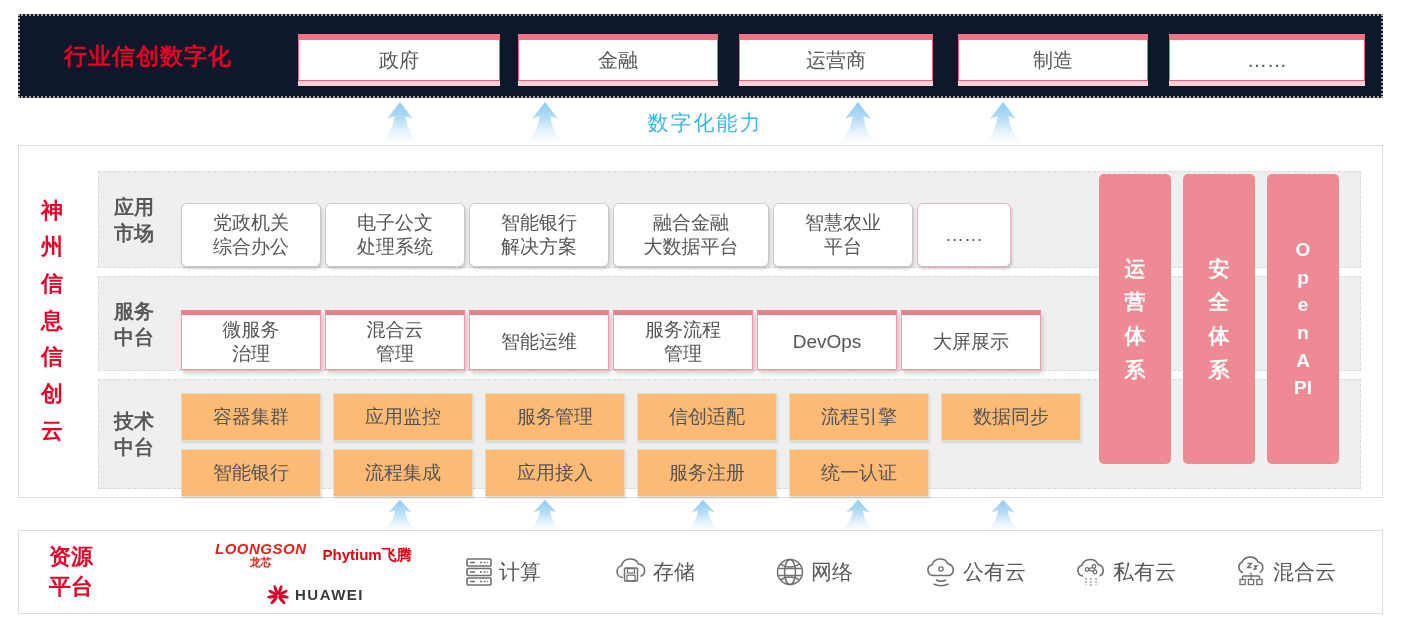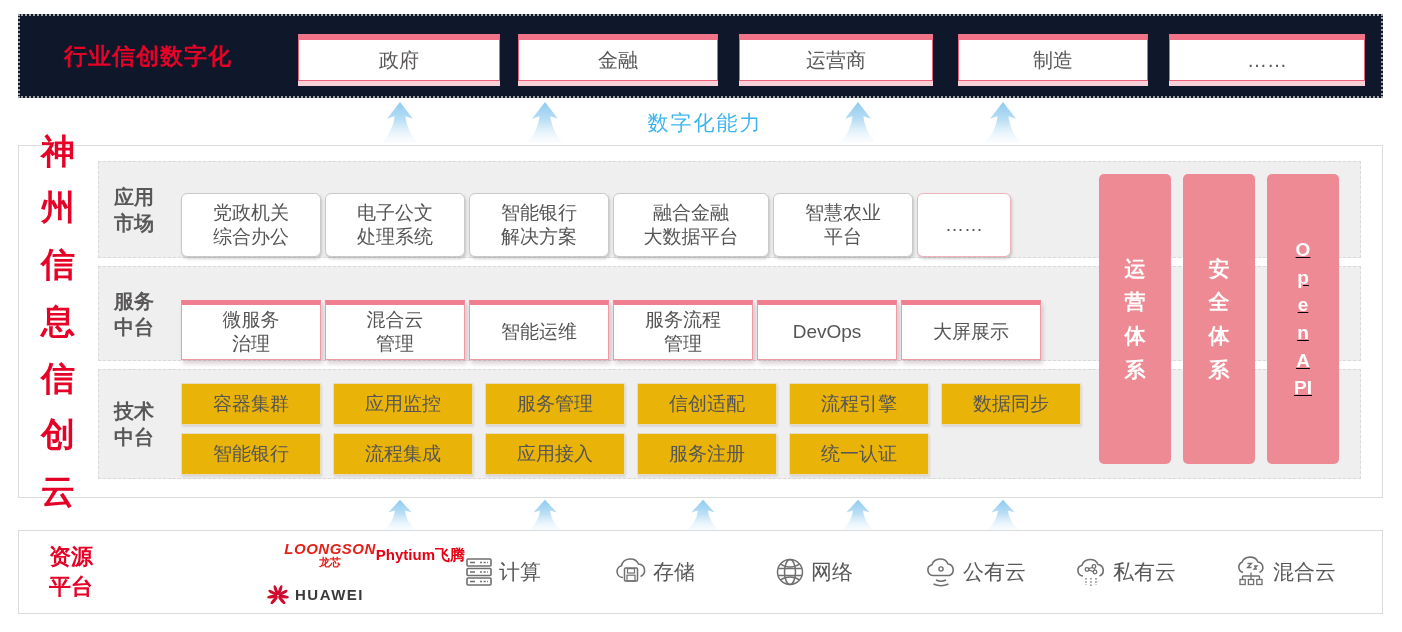"神州信息信创云" .v-title { font-size: 34px -> 22px }
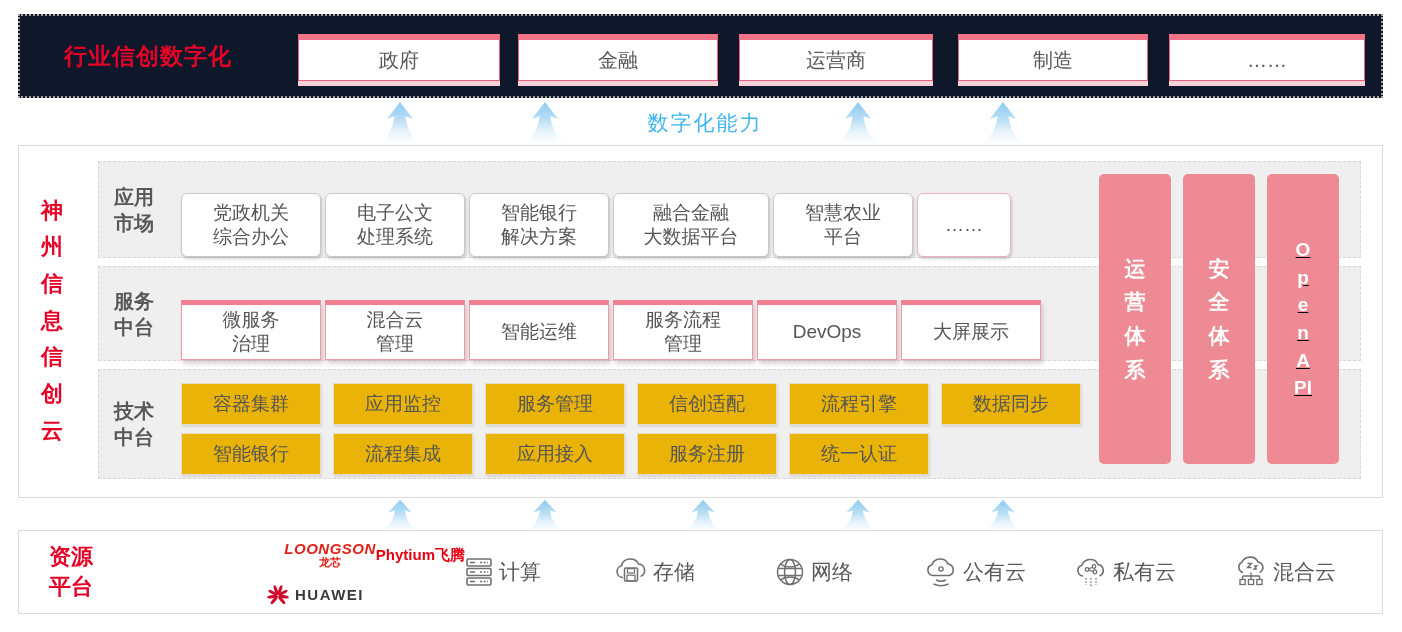"应用" .p-row { margin-top: none -> 10px }
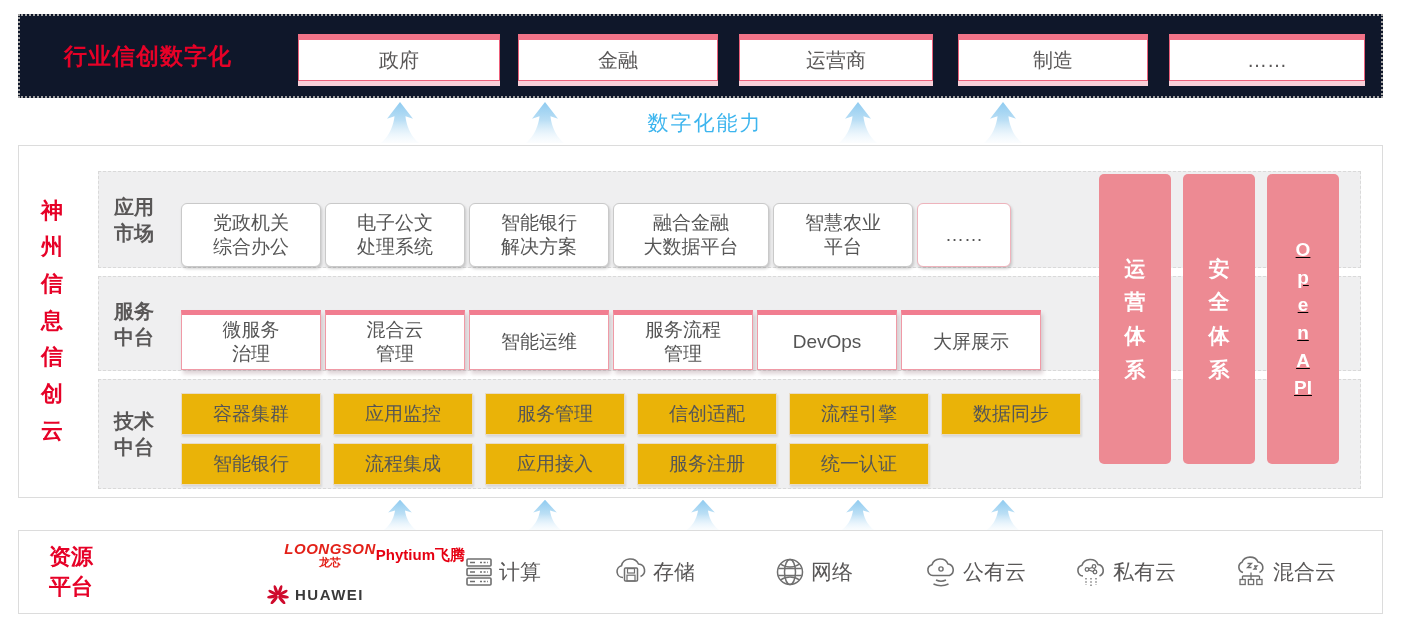"Open API" .bar3 { text-decoration: underline -> none }
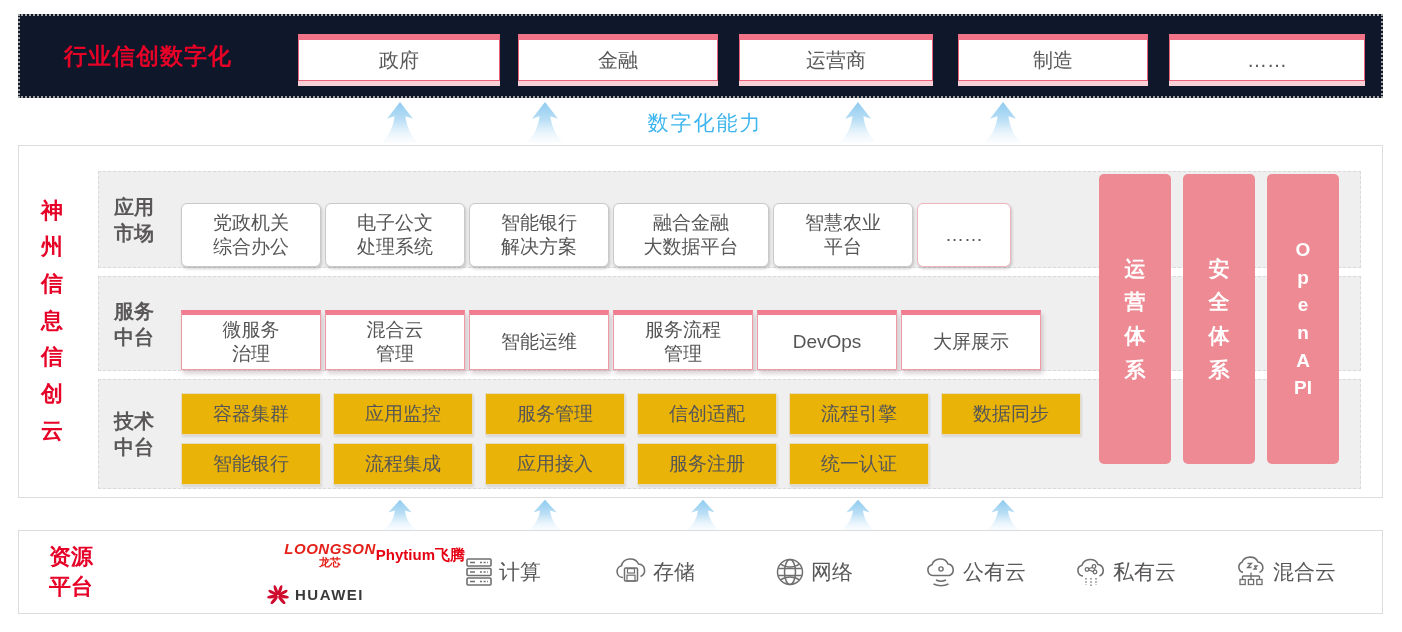"容器集群" .tech-box { background: #eab308 -> #fdba74; height: 42px -> 48px }
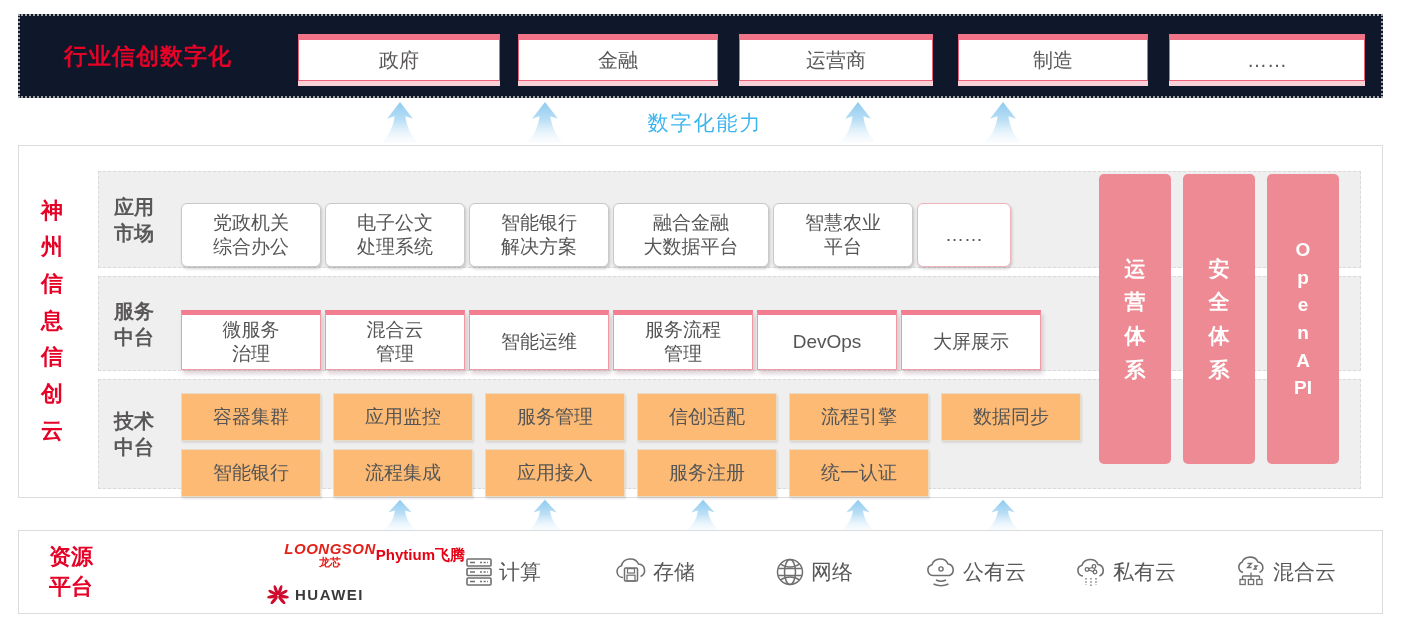"LOONGSON" .vendor-row1 { gap: none -> 16px; justify-content: flex-end -> none }
